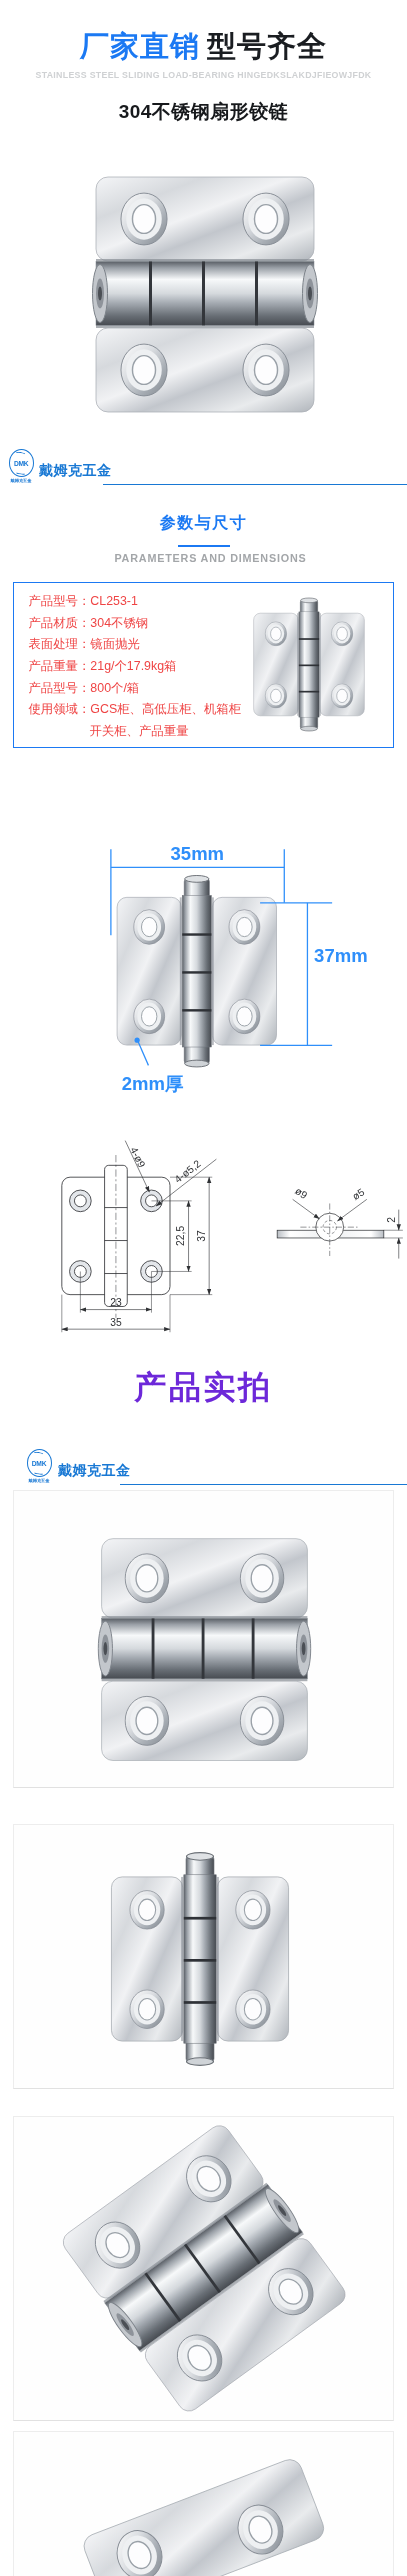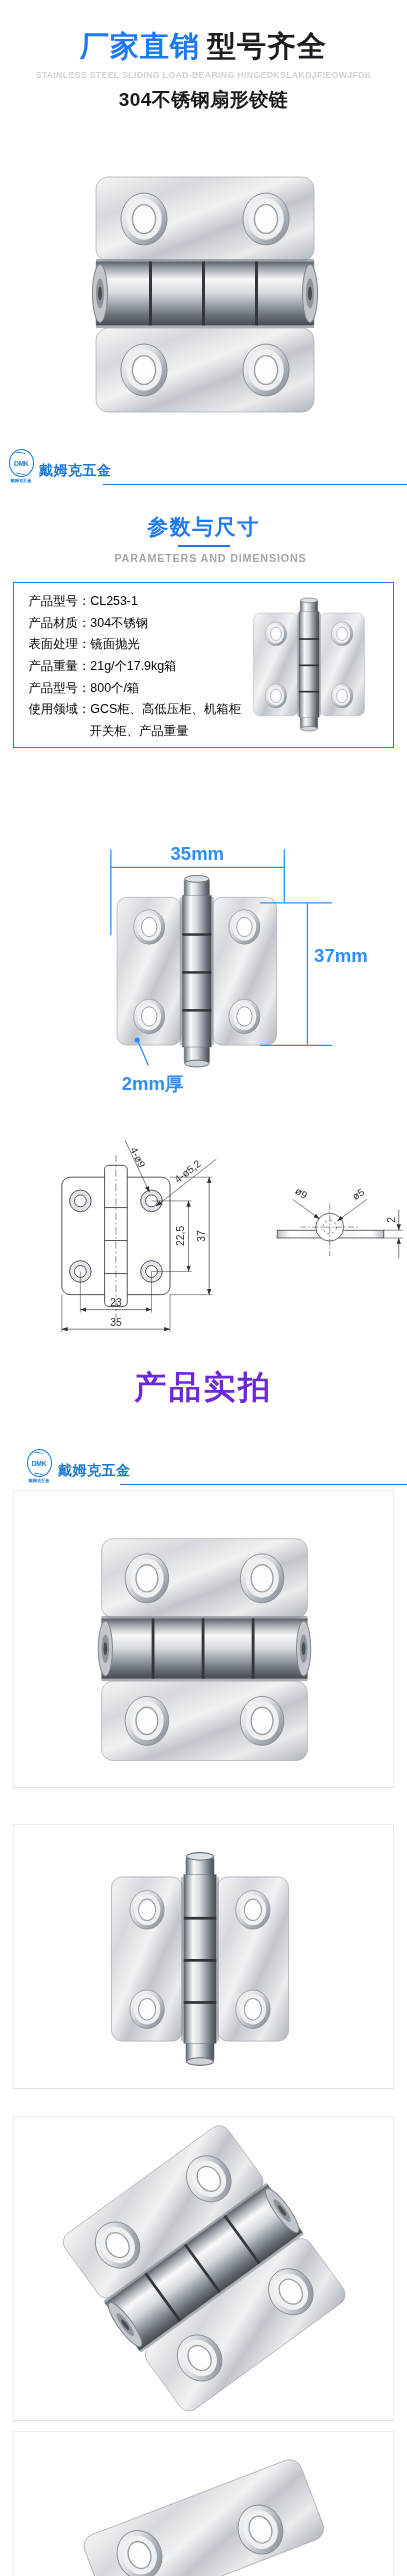"304不锈钢扇形铰链" .hdr-product { top: 87px -> 99px }
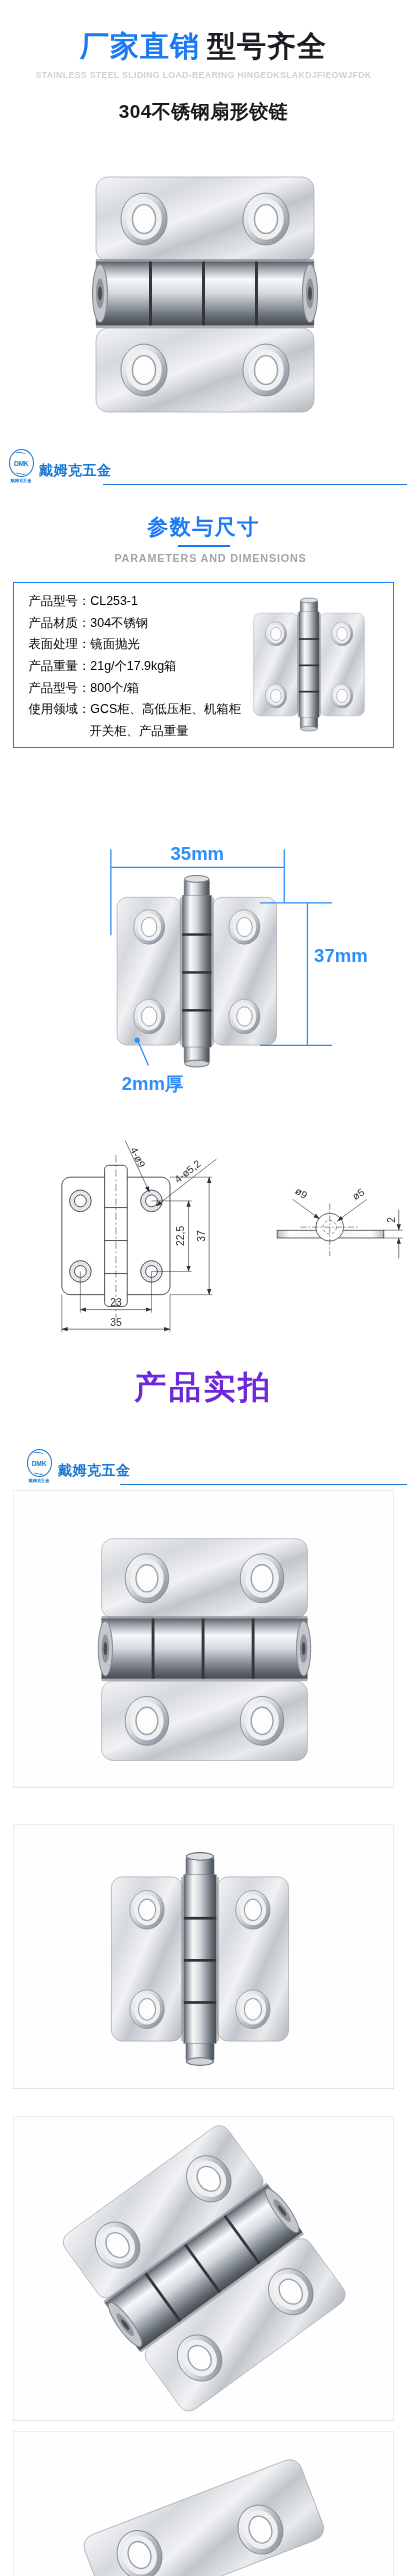"参数与尺寸" .params-title { font-size: 21px -> 16px }
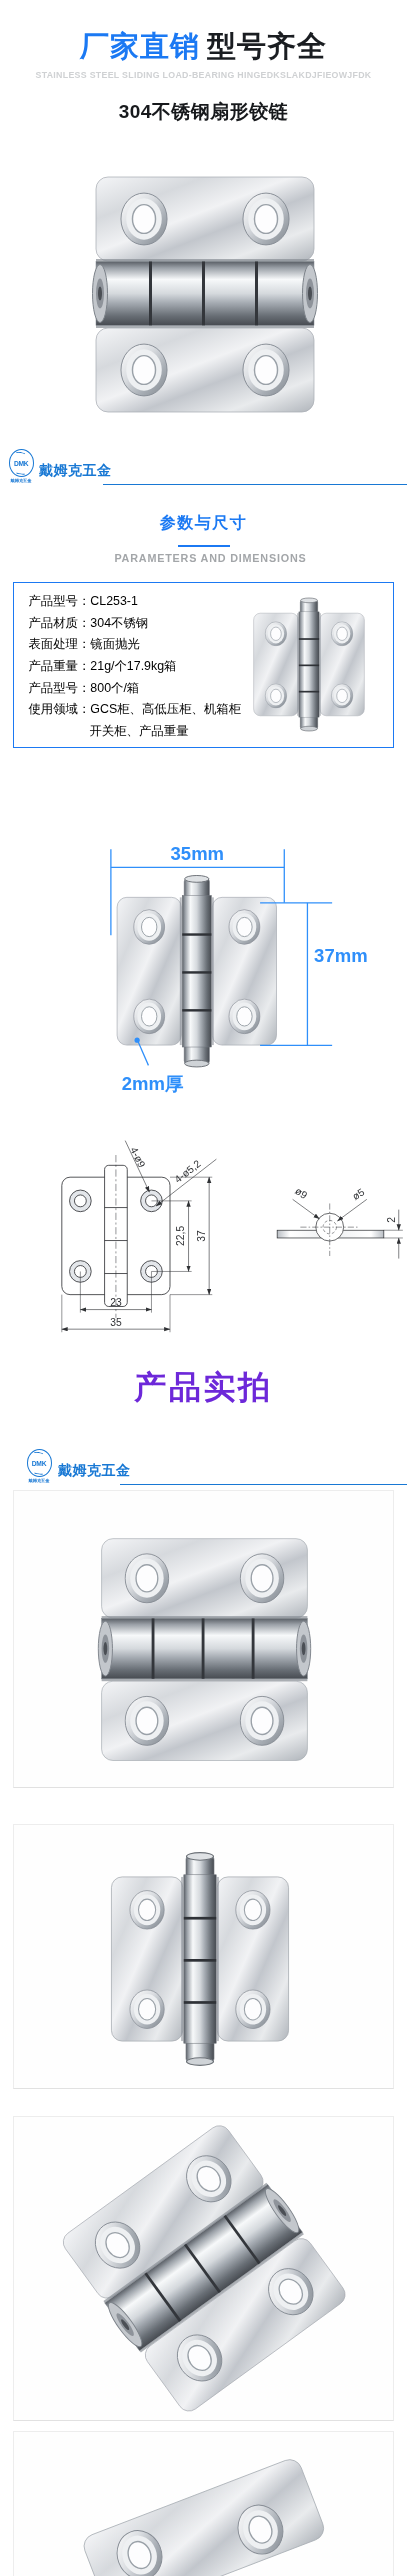"产品型号：" .param-row { color: #000000 -> #ef4444 }
